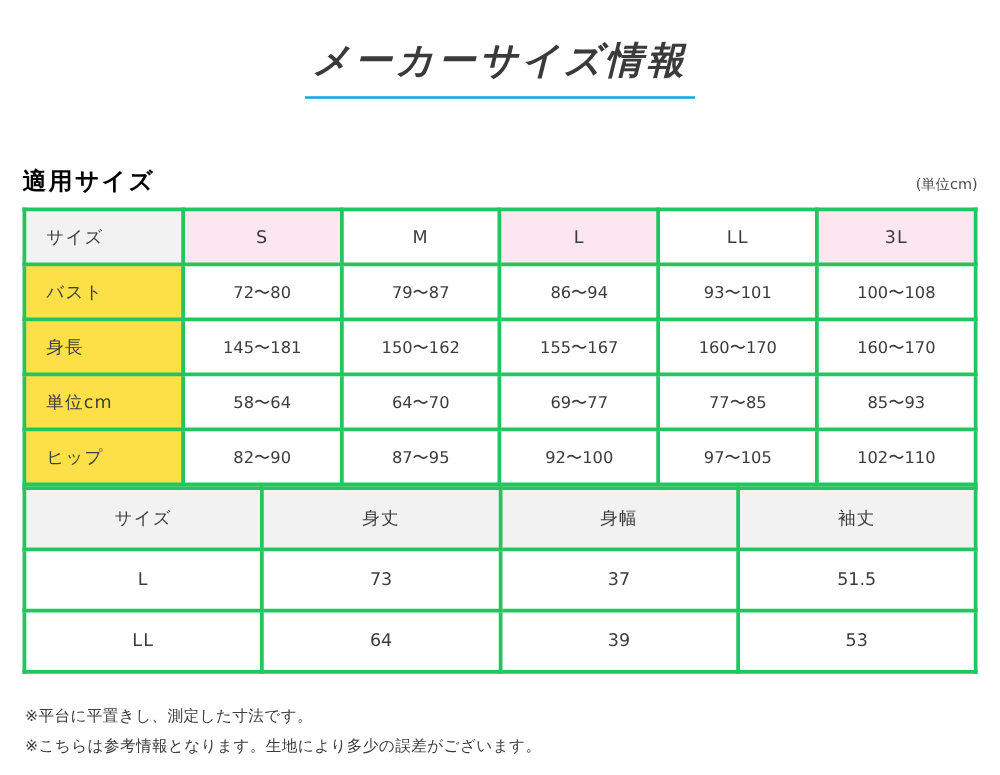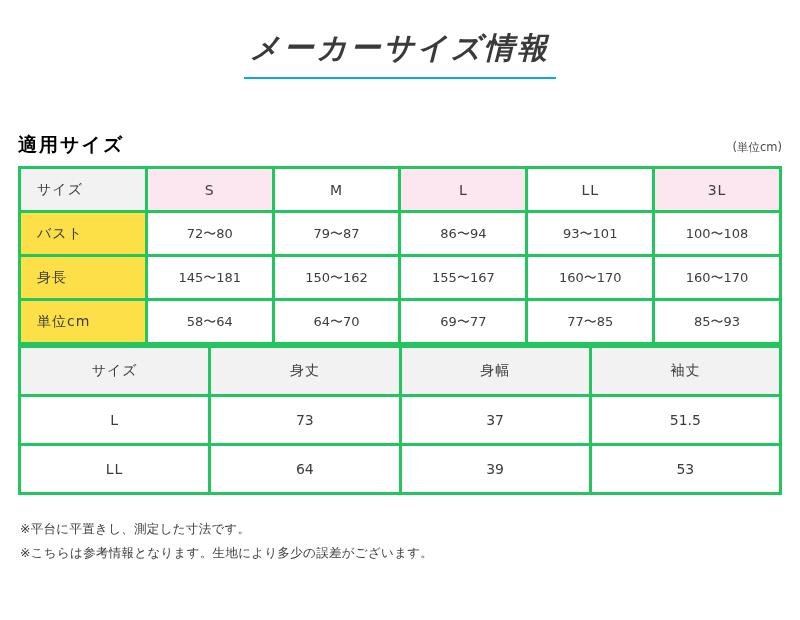"ヒップ" tr { html: none -> <tr> <td>ヒップ</td> <td>82〜90</td> <td>87〜95</td> <td>92〜100</td> <td>97〜105</td> <td>102〜110</td> </tr> }
